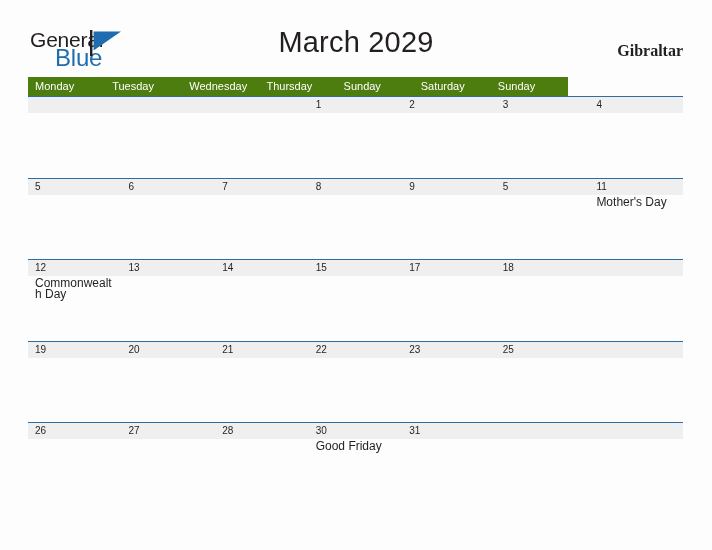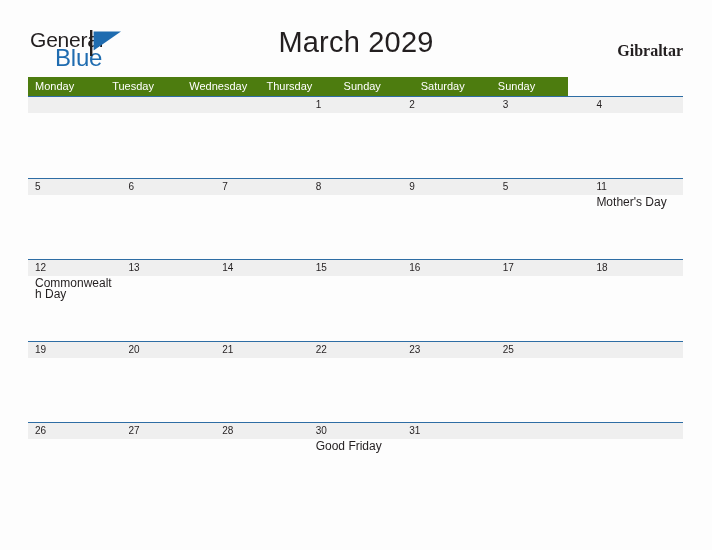"16" div.day { html: <div> <span>16</span> <span></span> </div> -> none }
